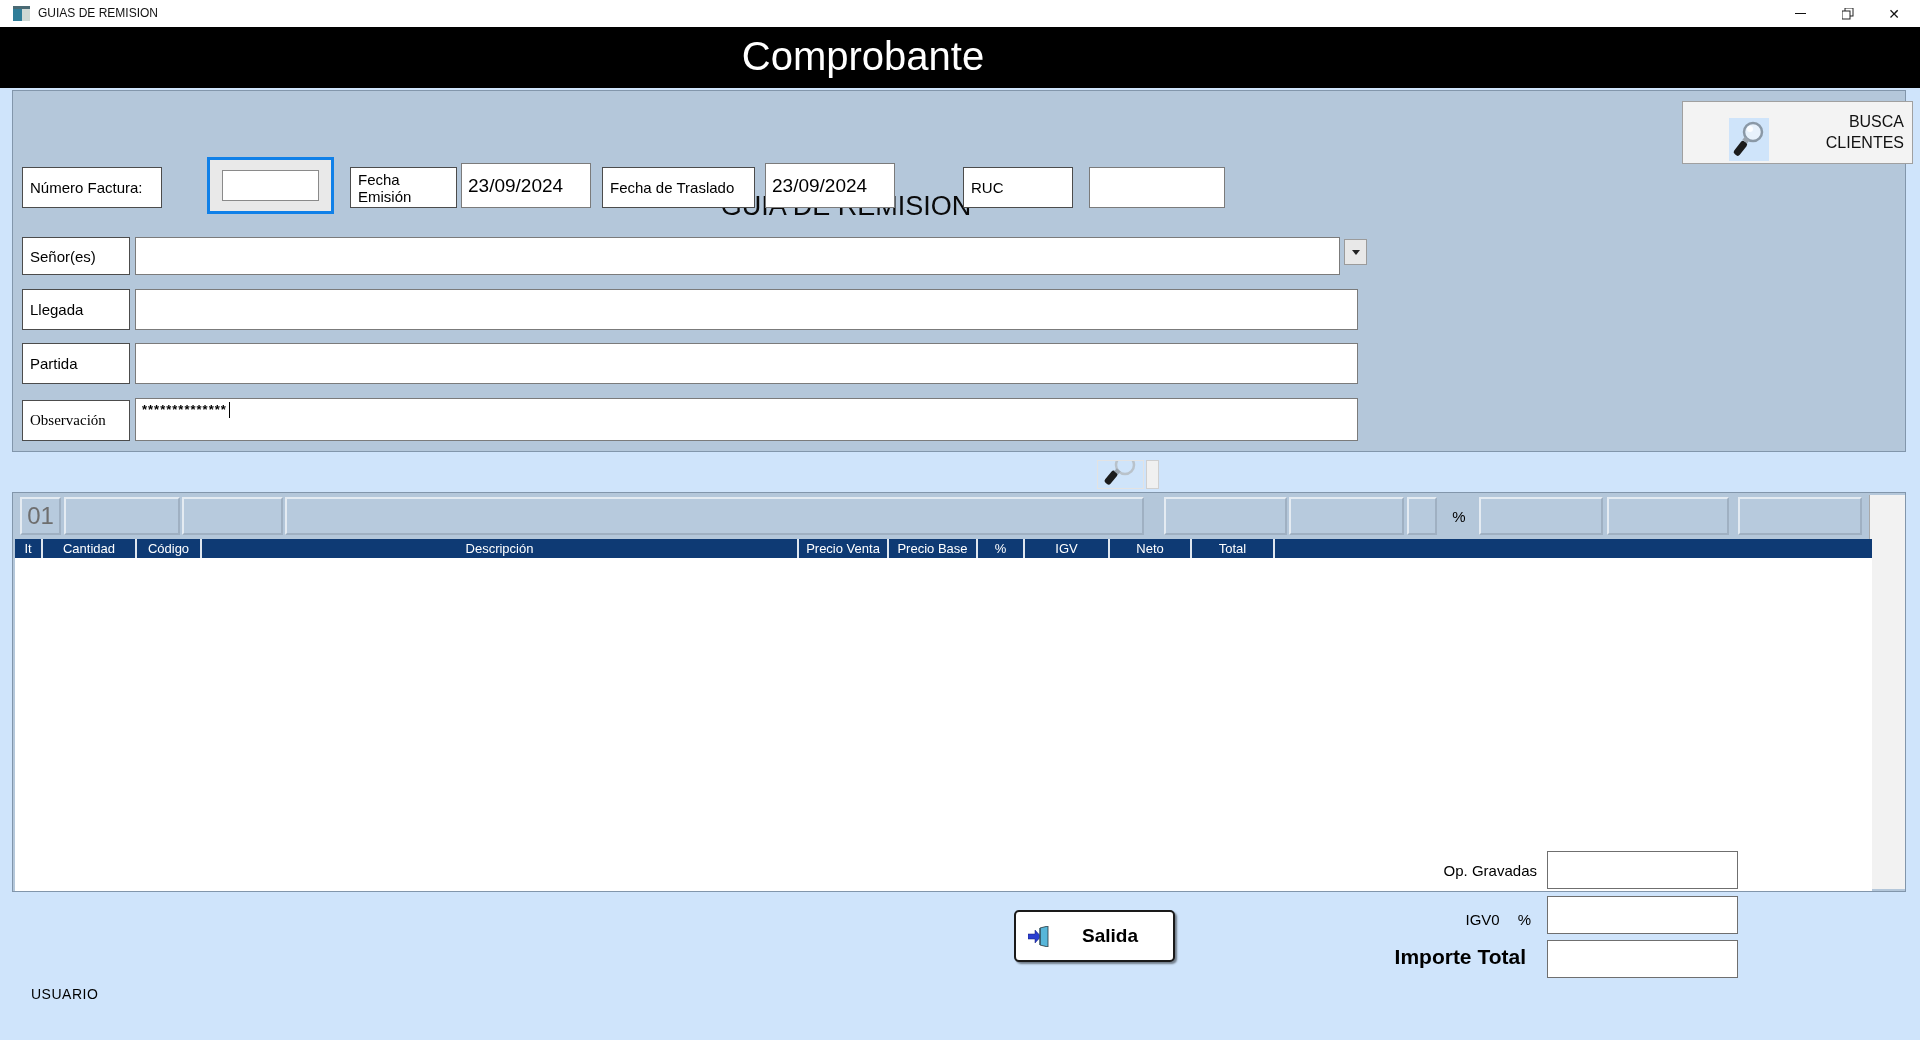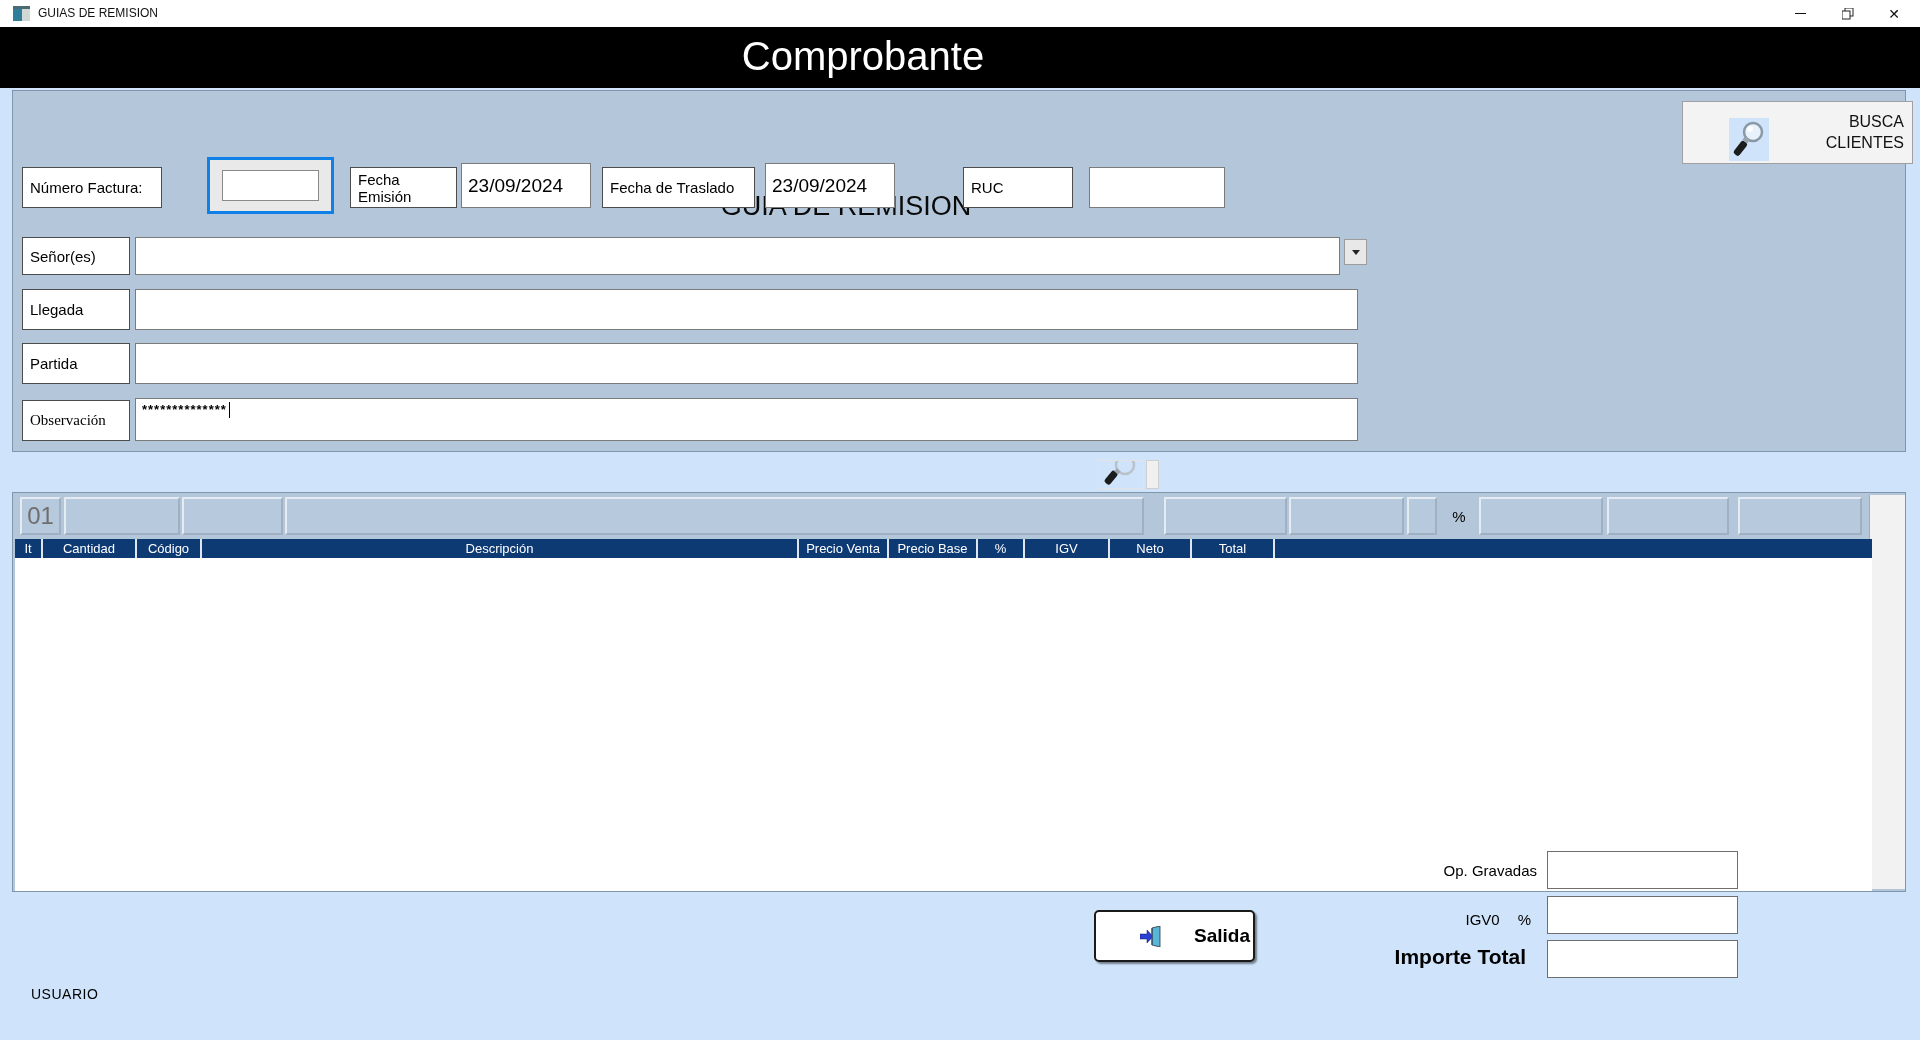"Salida" .salida-btn { left: 1094px -> 1014px; padding-left: 44px -> 12px }
